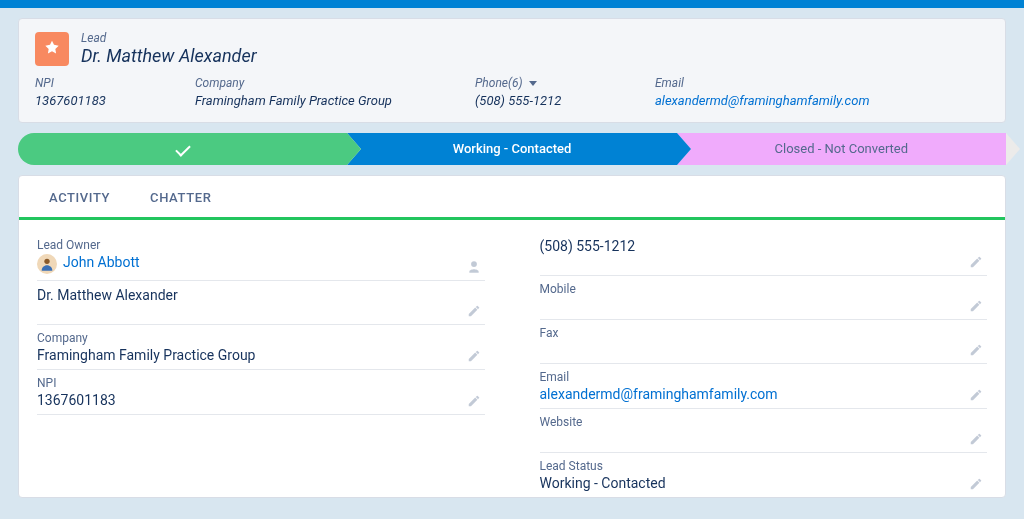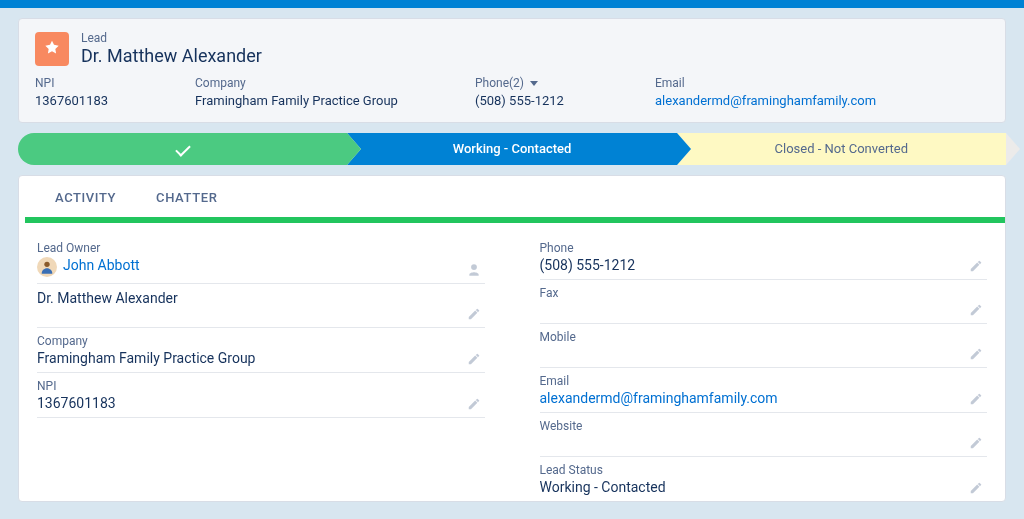"Lead" .header-card { font-style: none -> italic }
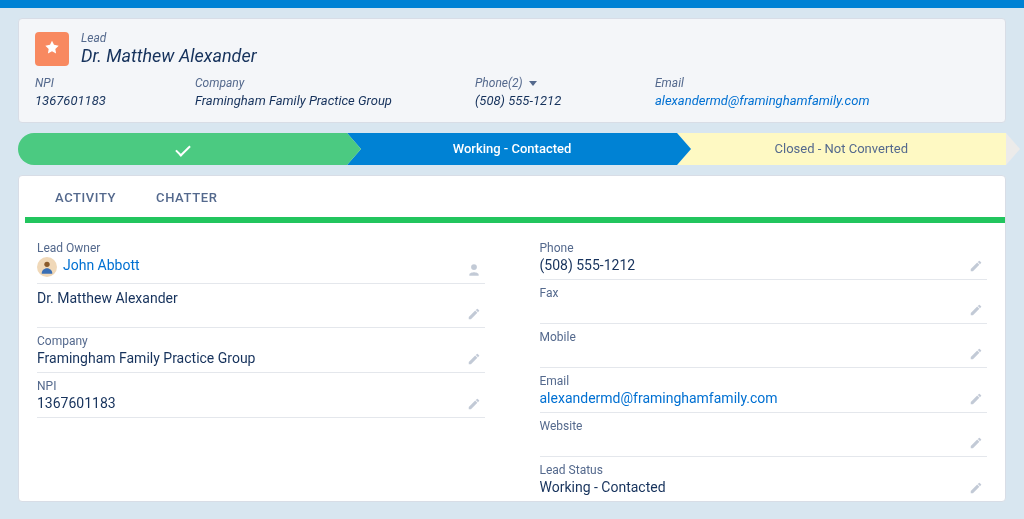"Phone(2)" span { text: 2 -> 6 }
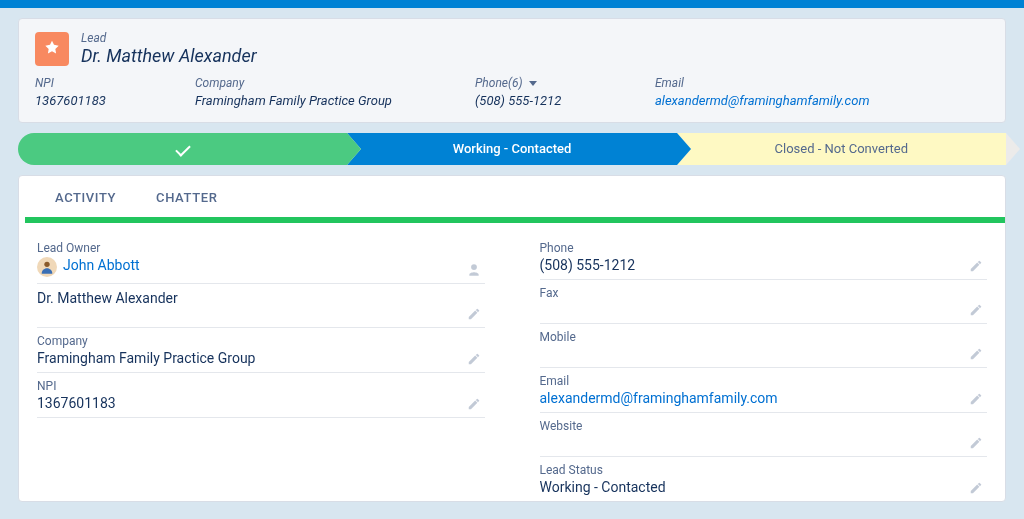"Closed - Not Converted" .path-step.step3 { background: #fef9c3 -> #f0abfc }
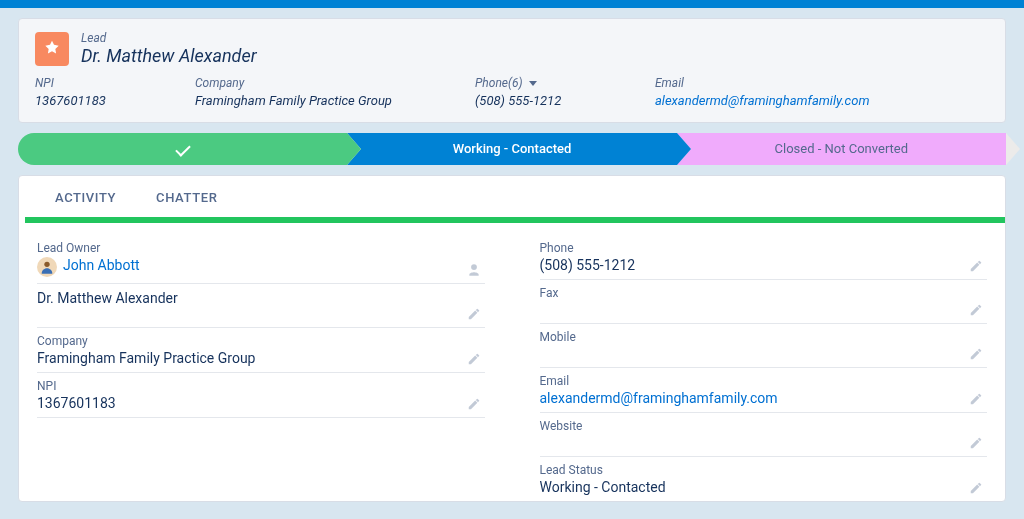"ACTIVITY" .tabs { border-bottom: 6px solid #22c55e -> 3px solid #22c55e; margin-left: 6px -> none }
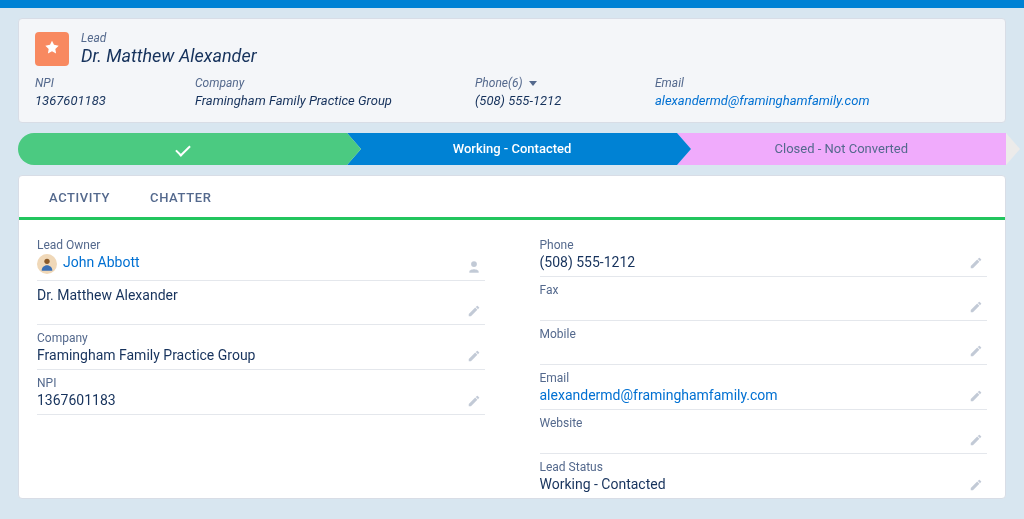"Phone" div.field-label { html: <div>Phone</div> -> none }
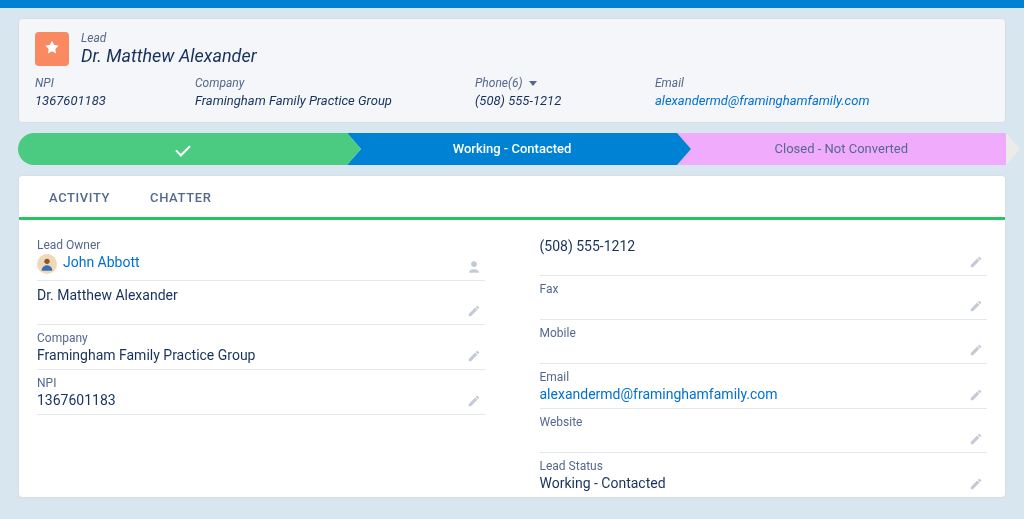"Fax" div.field { order: before "Mobile" -> after "Mobile" }
